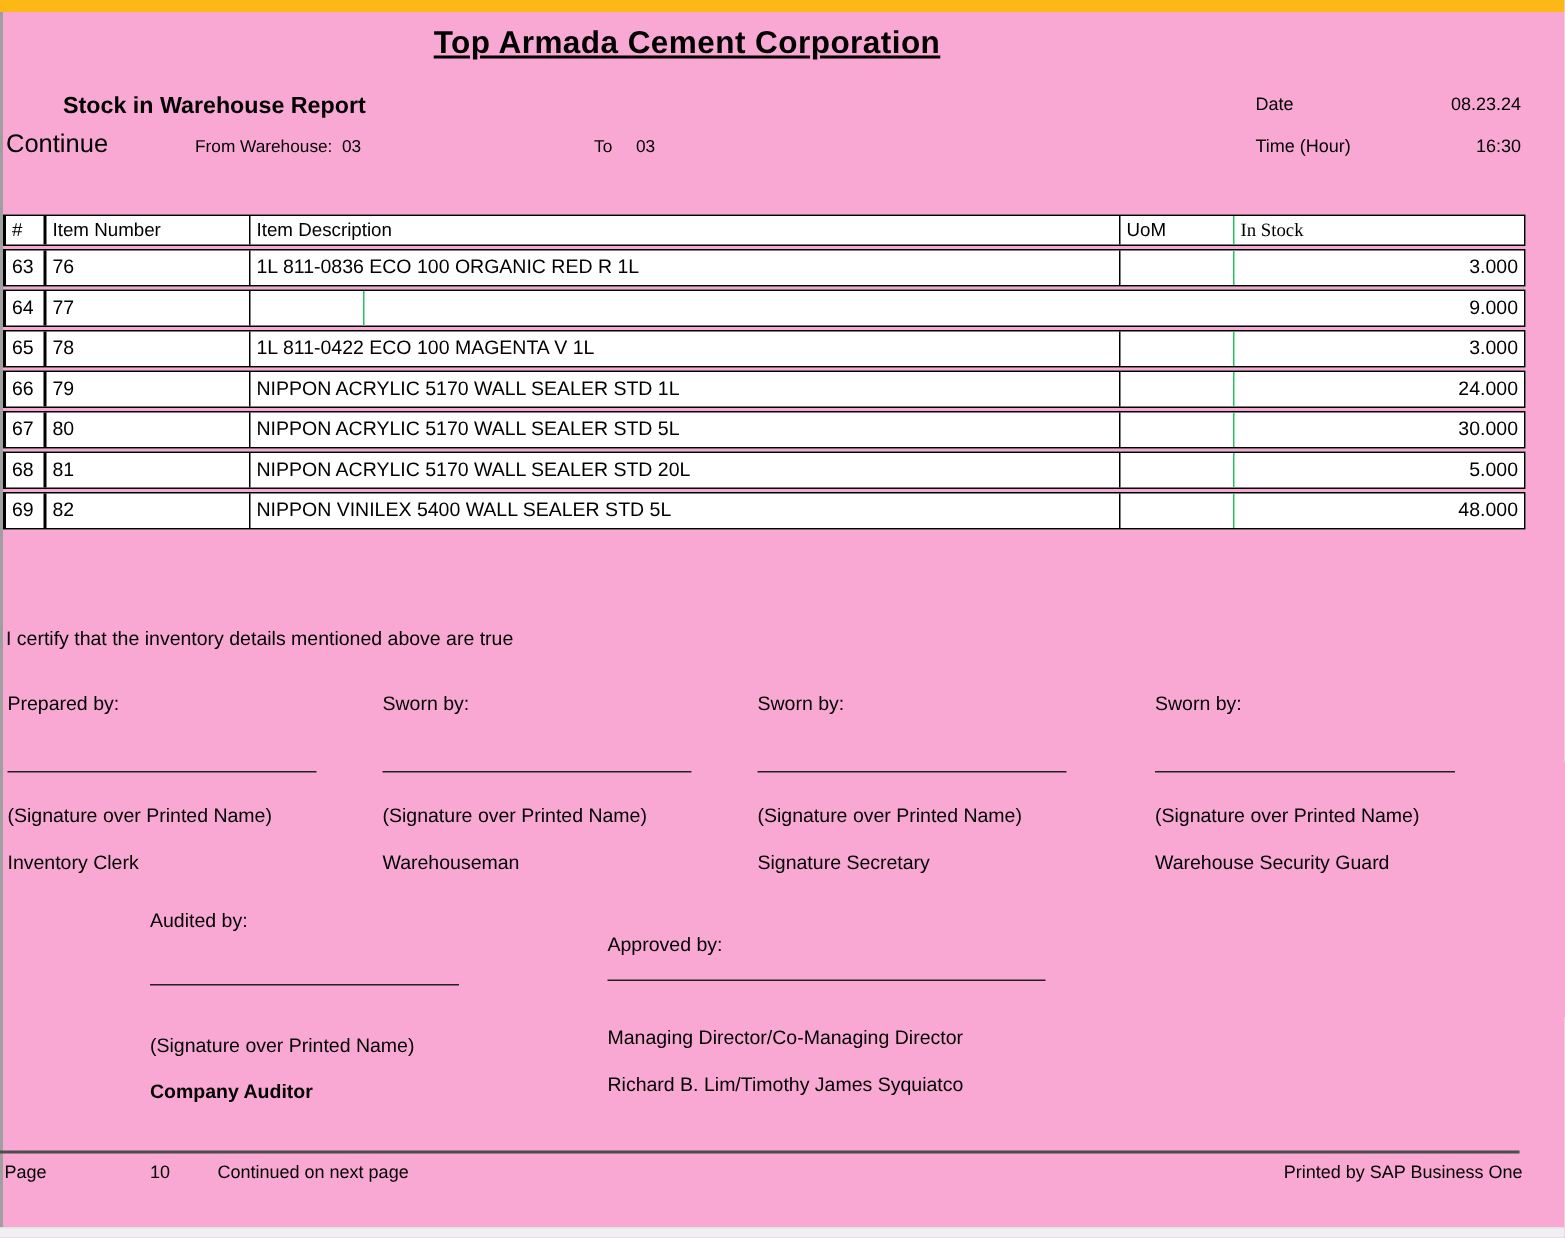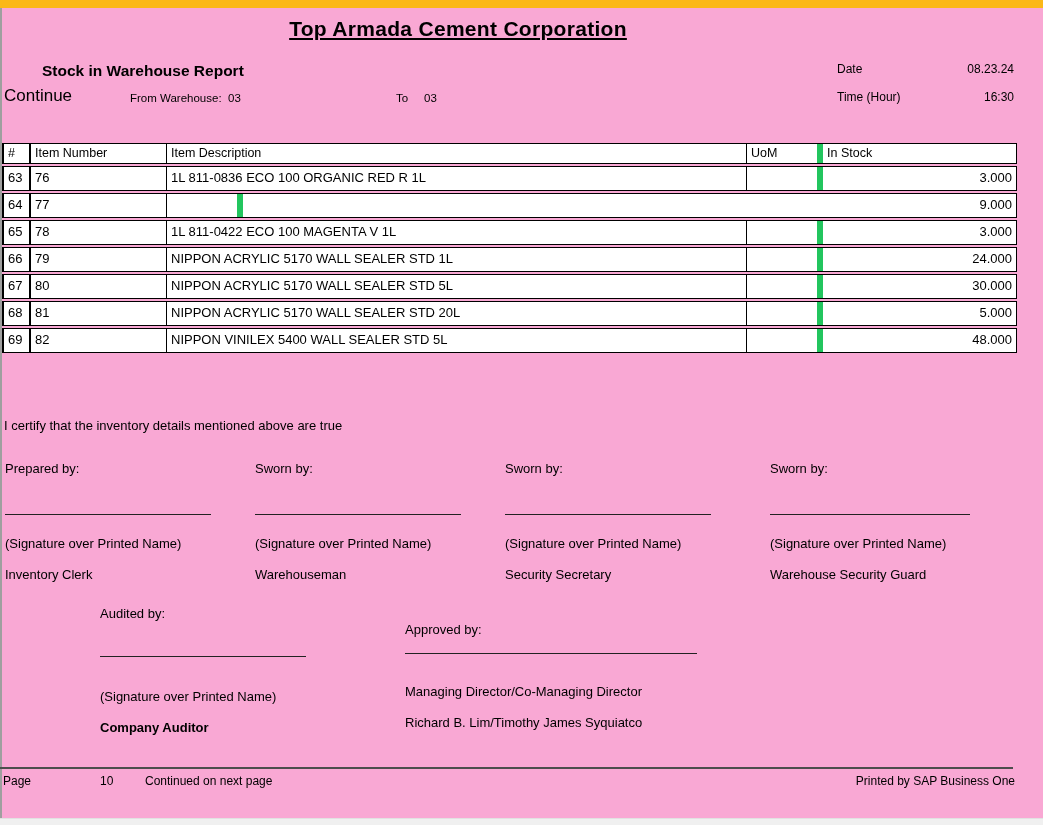"UoM" .cuom { border-right: 6px solid #22c55e -> 1px solid #22c55e }
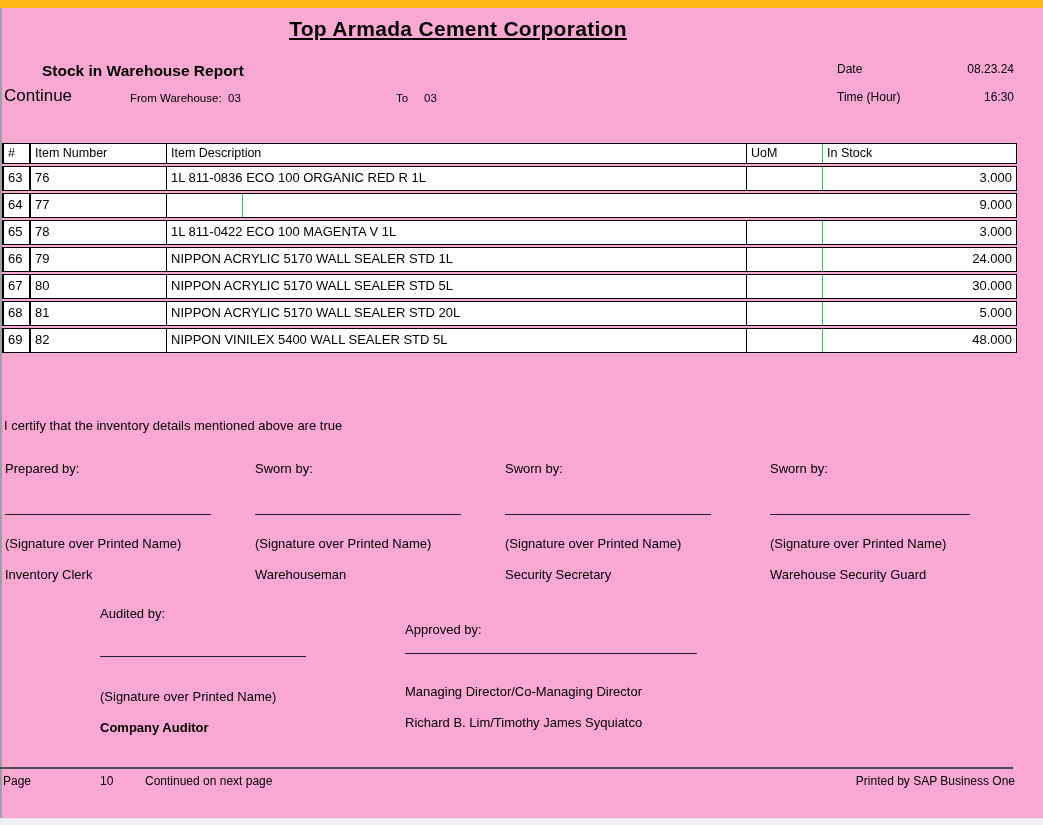"In Stock" div.c { font-family: none -> Liberation Serif, serif }
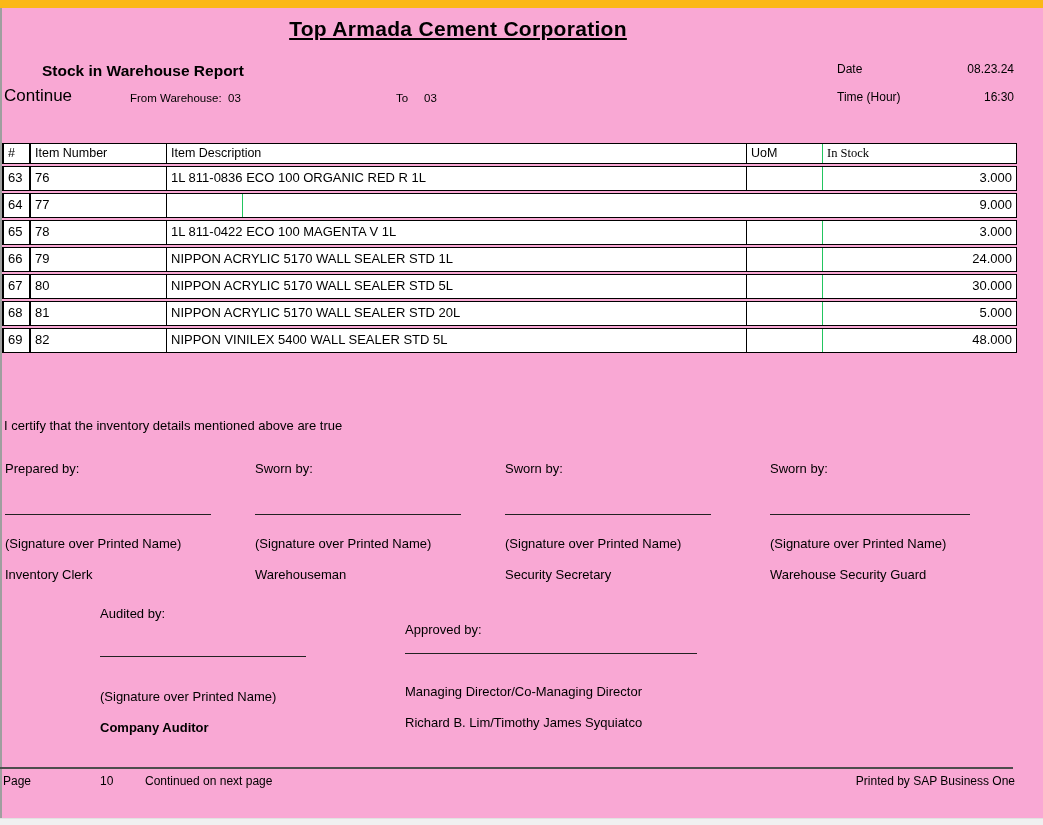"Security Secretary" div.abs { text: Security -> Signature }
